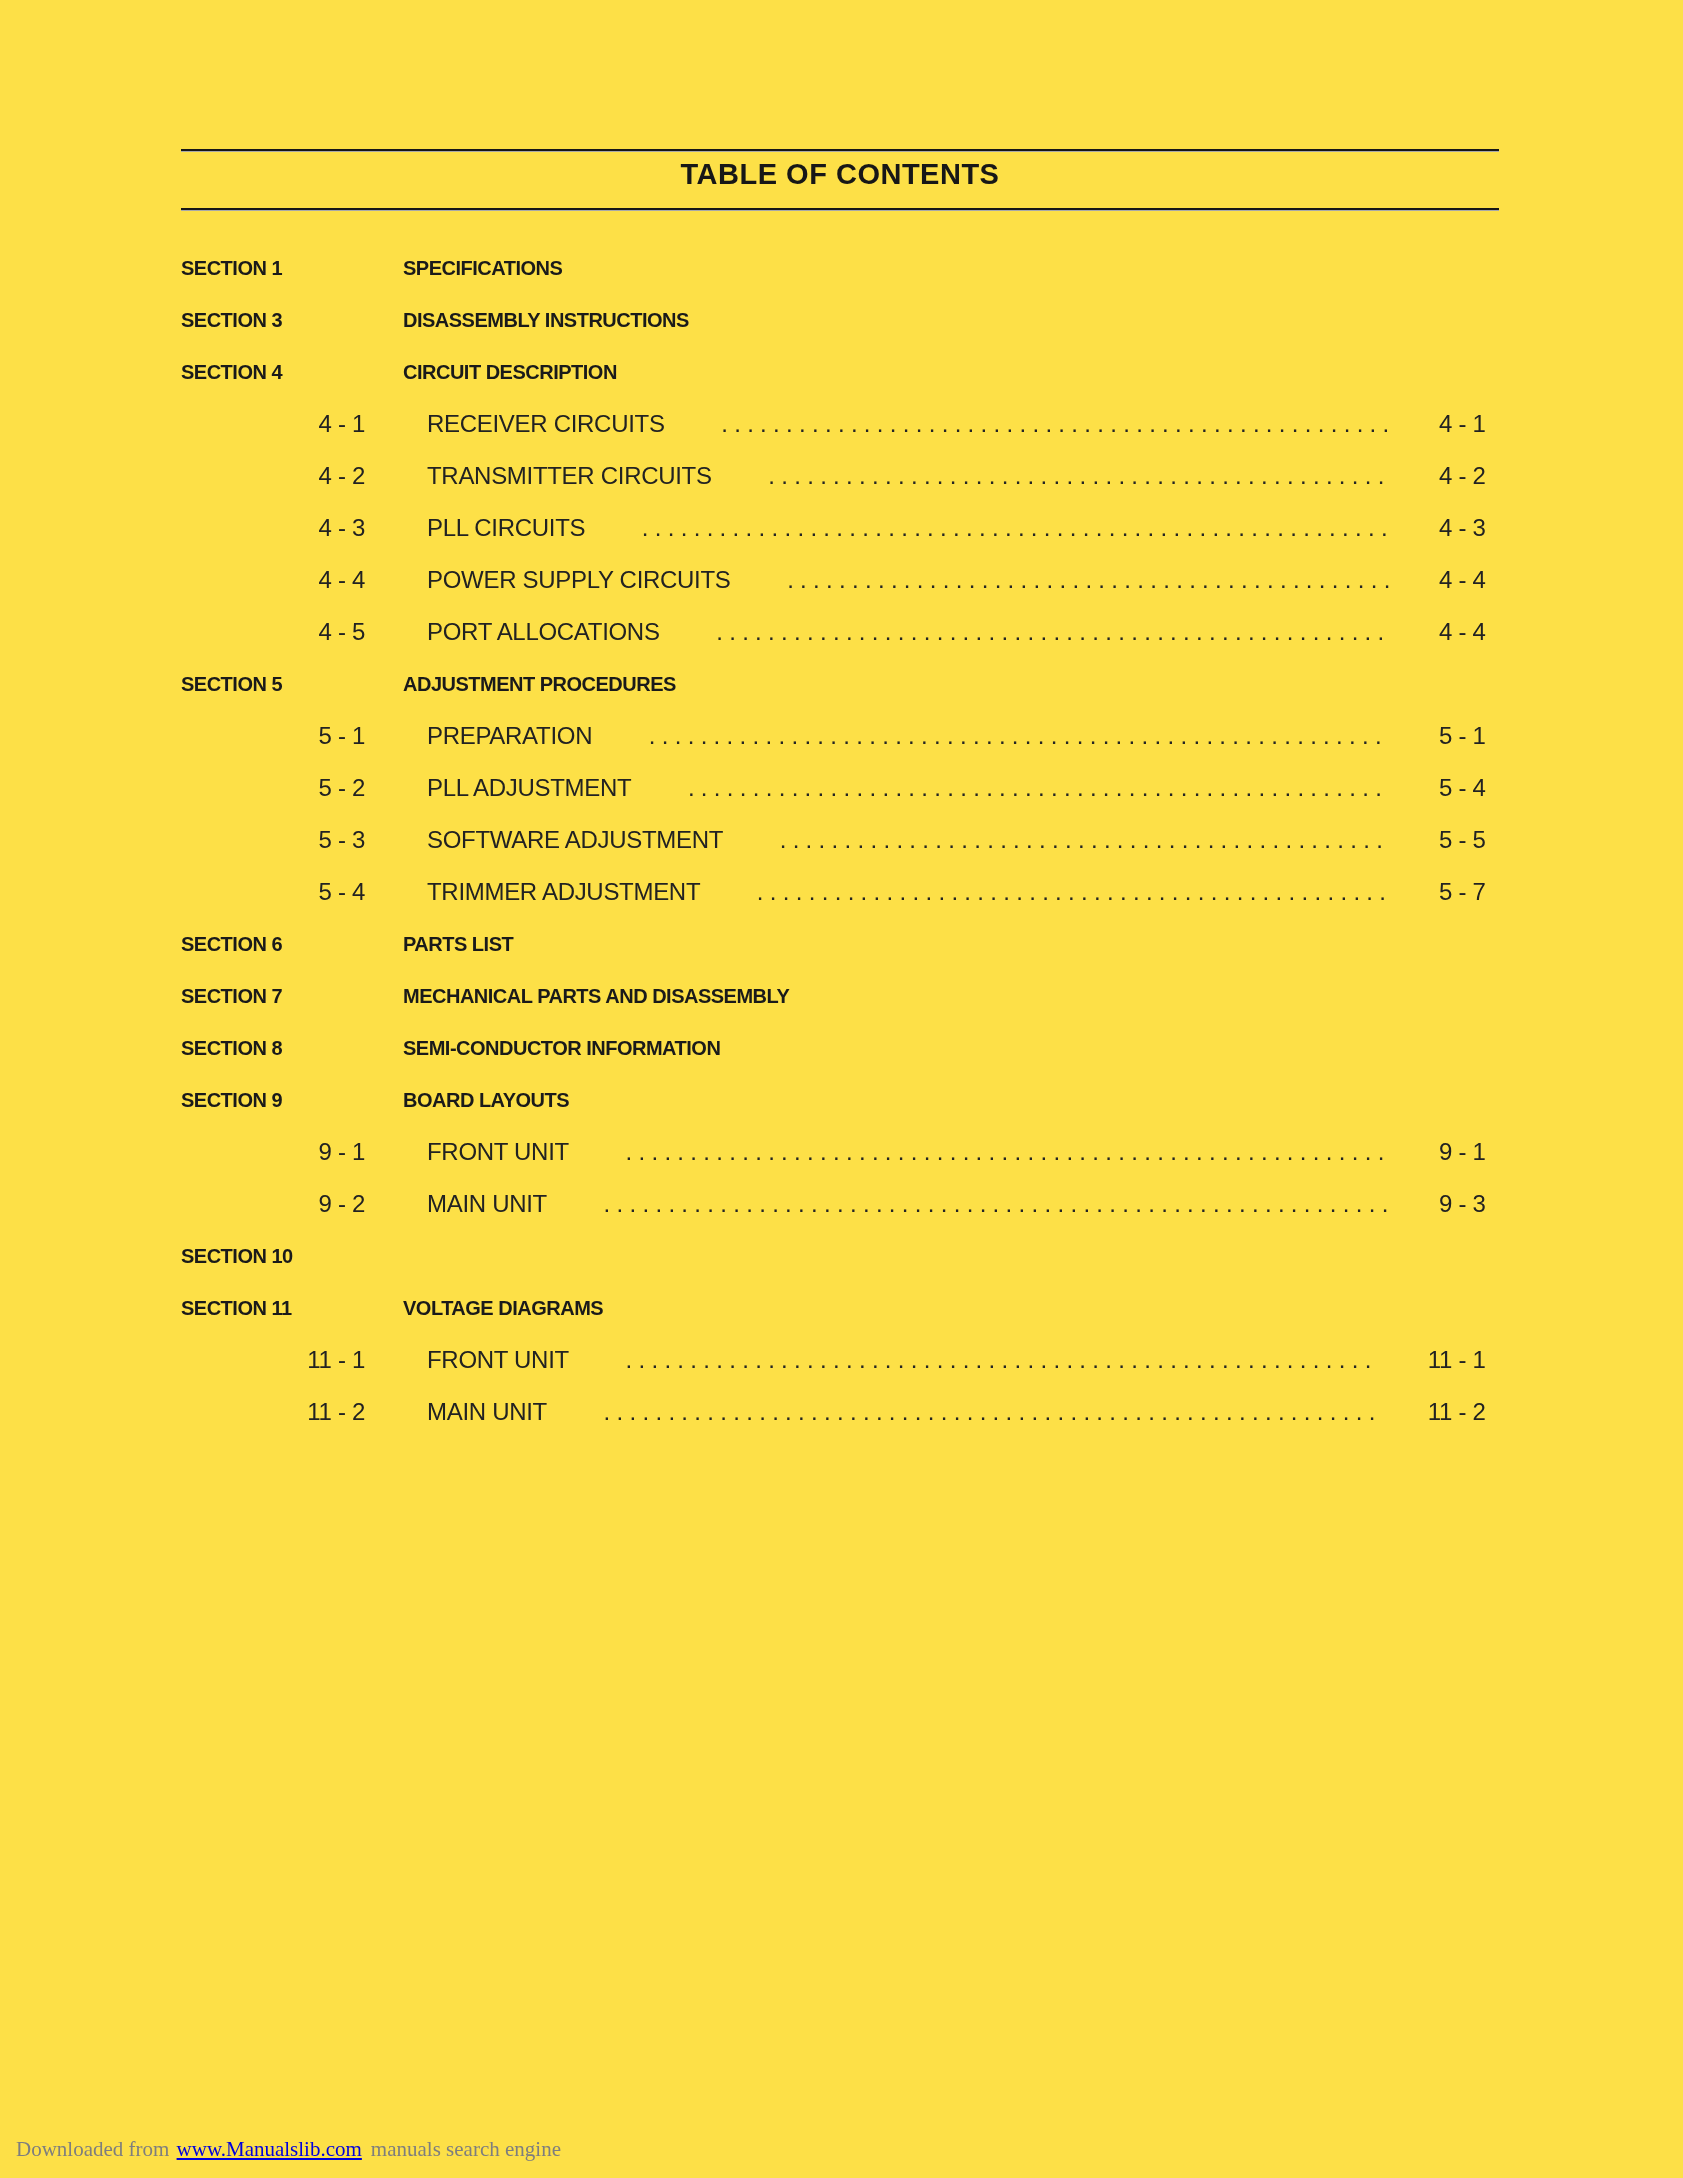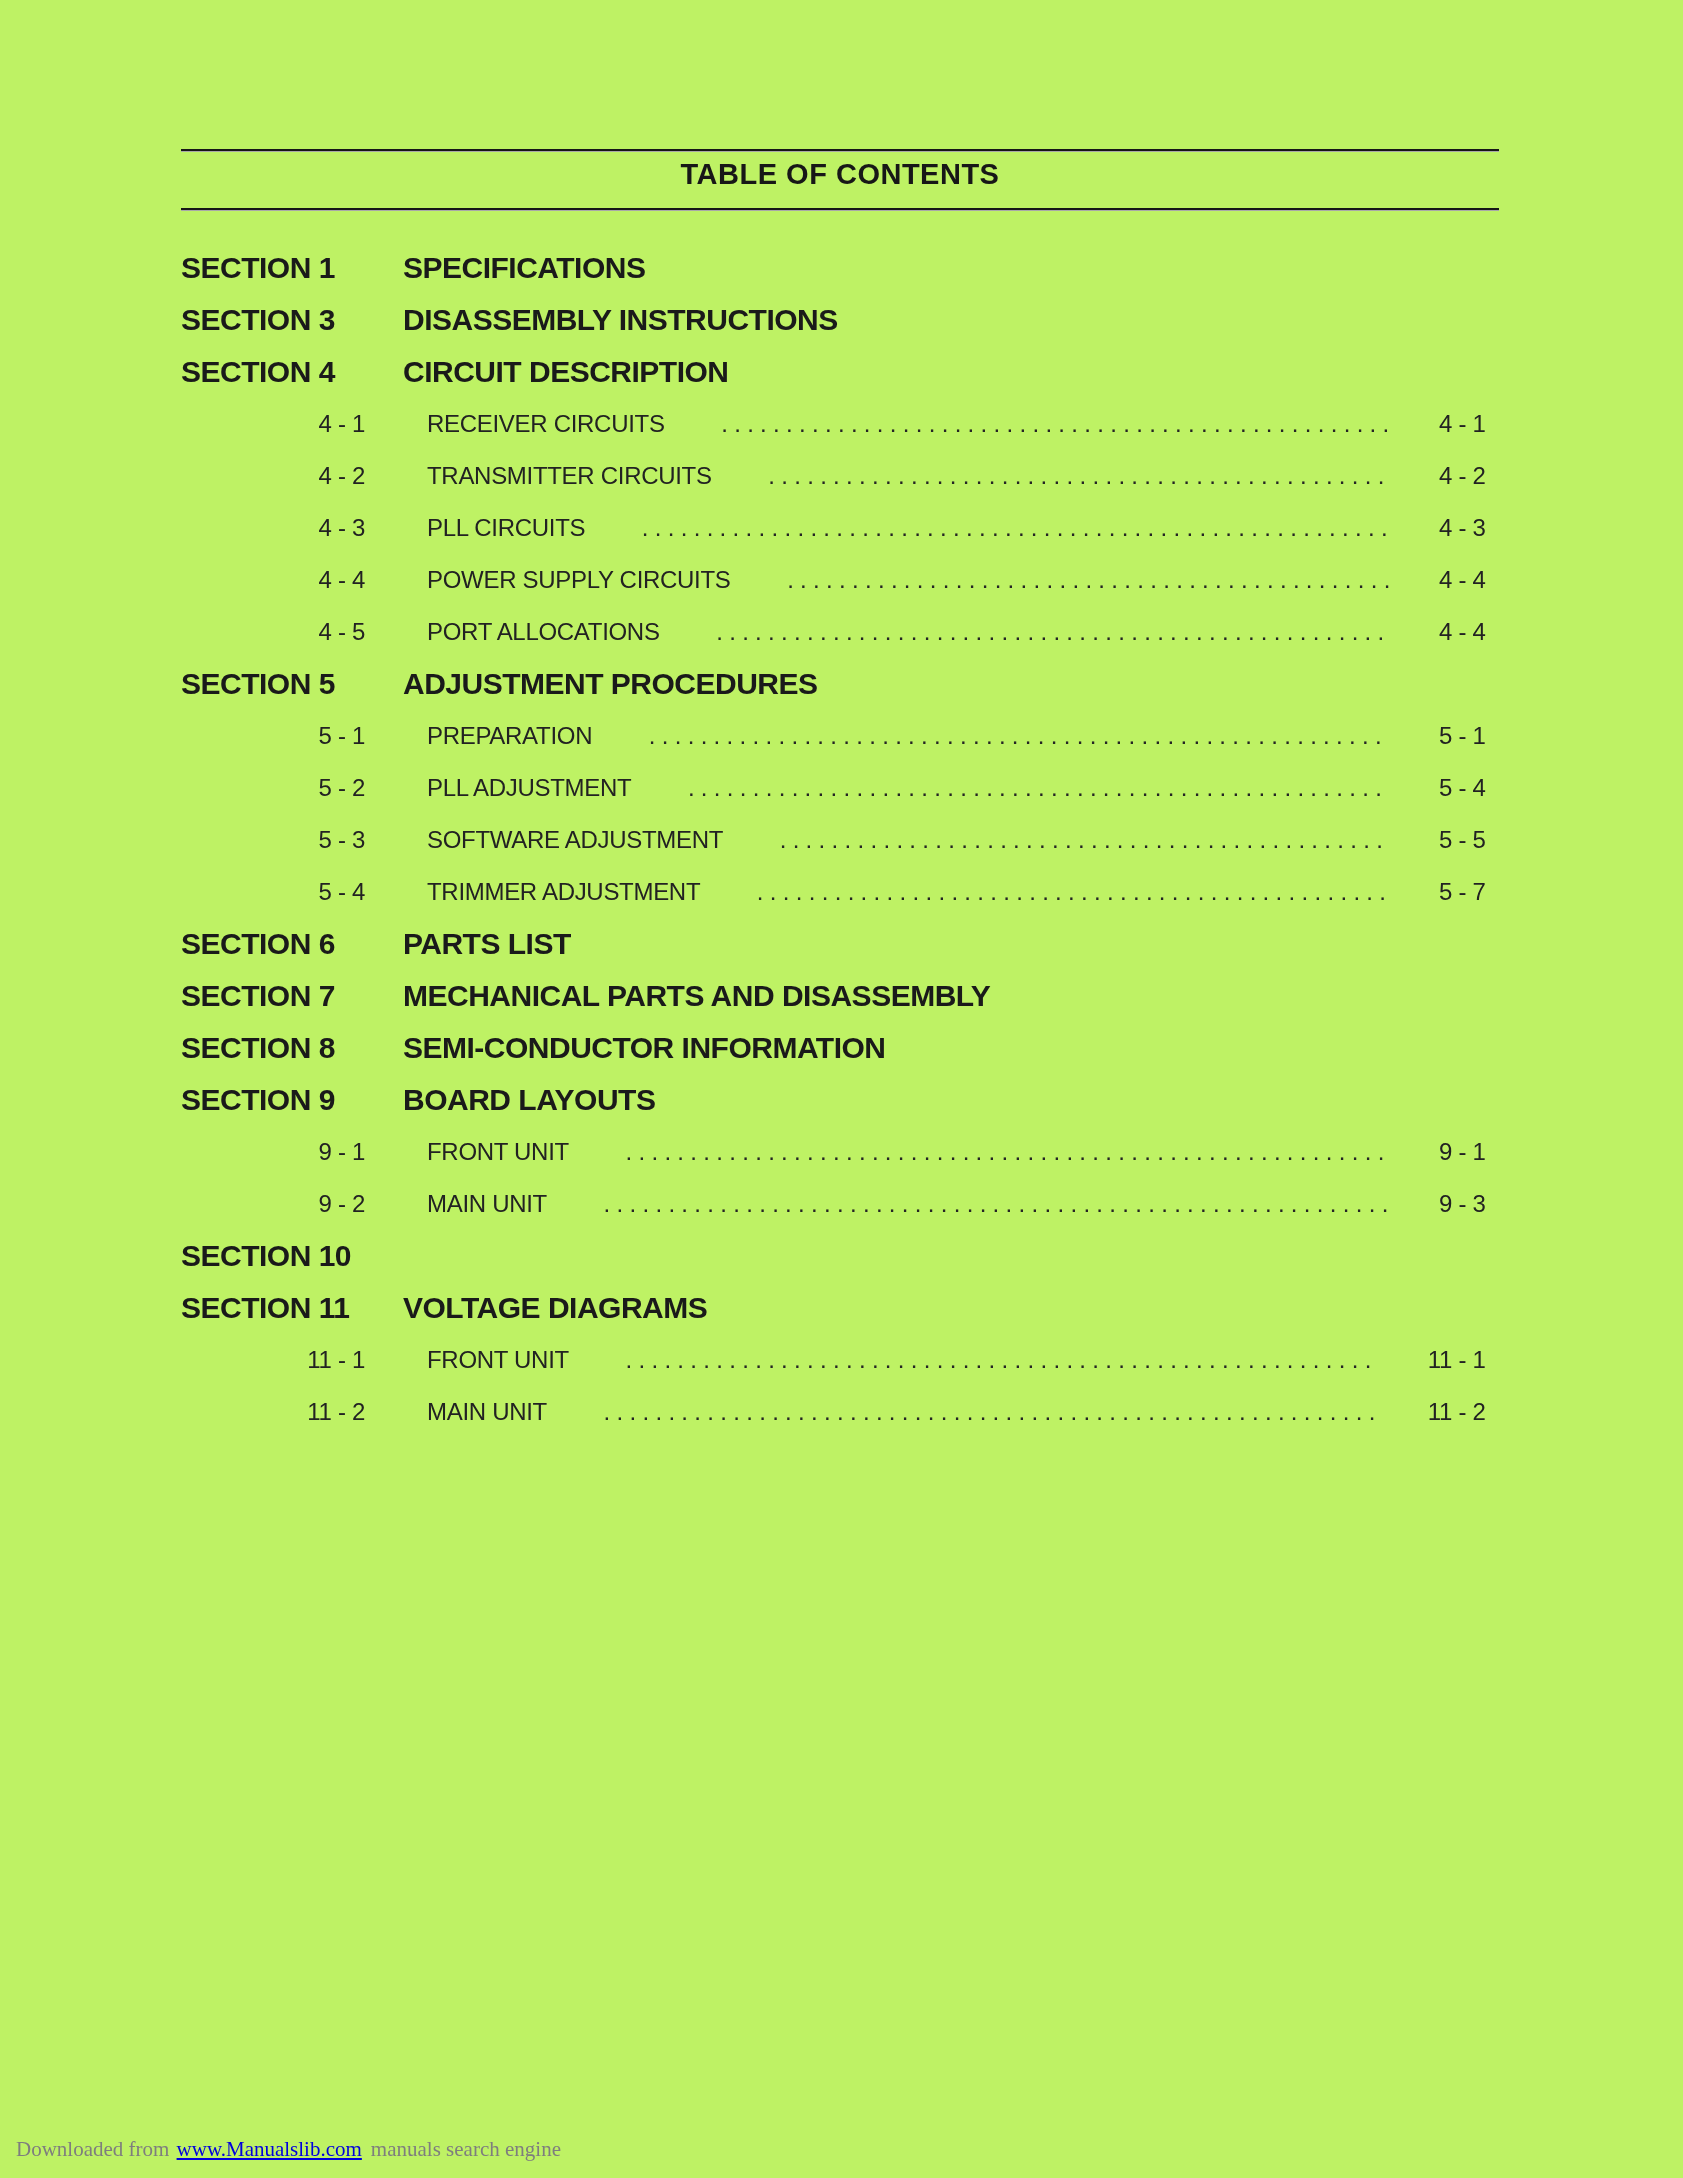"TABLE OF CONTENTS" .page { background: #bef264 -> #fde047 }
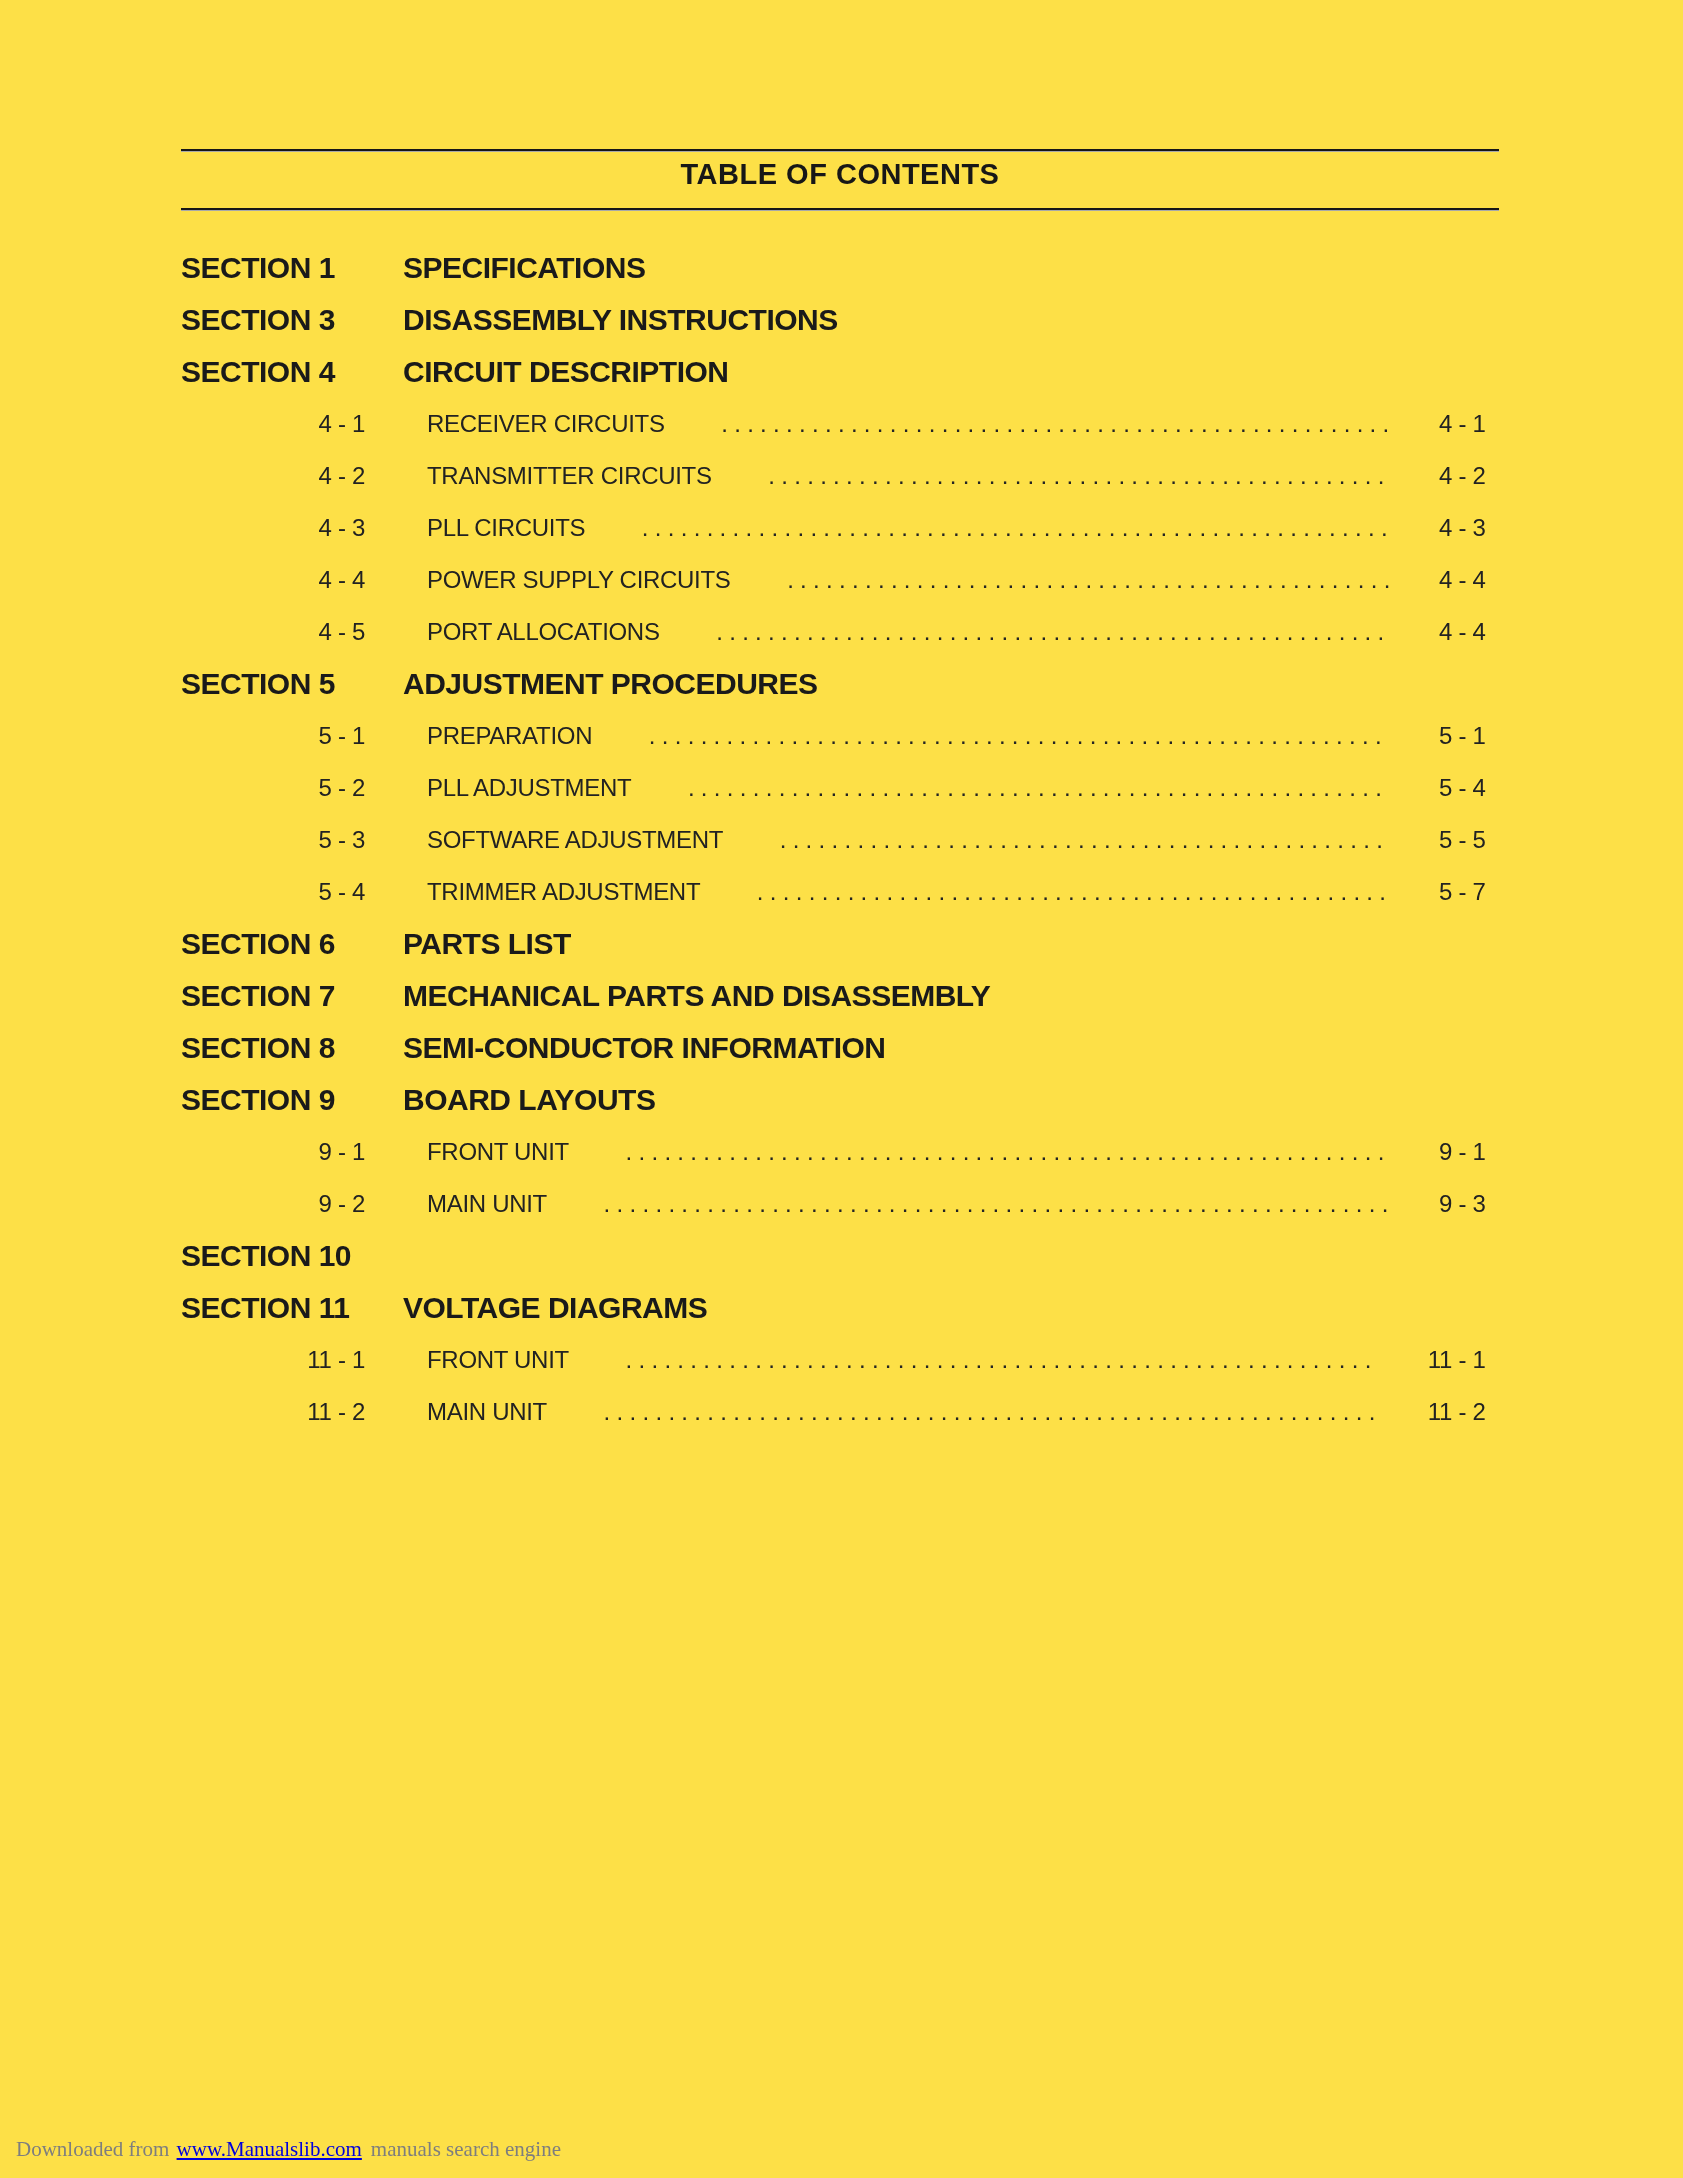"SECTION 1" .row.section { font-size: 30px -> 20px }
